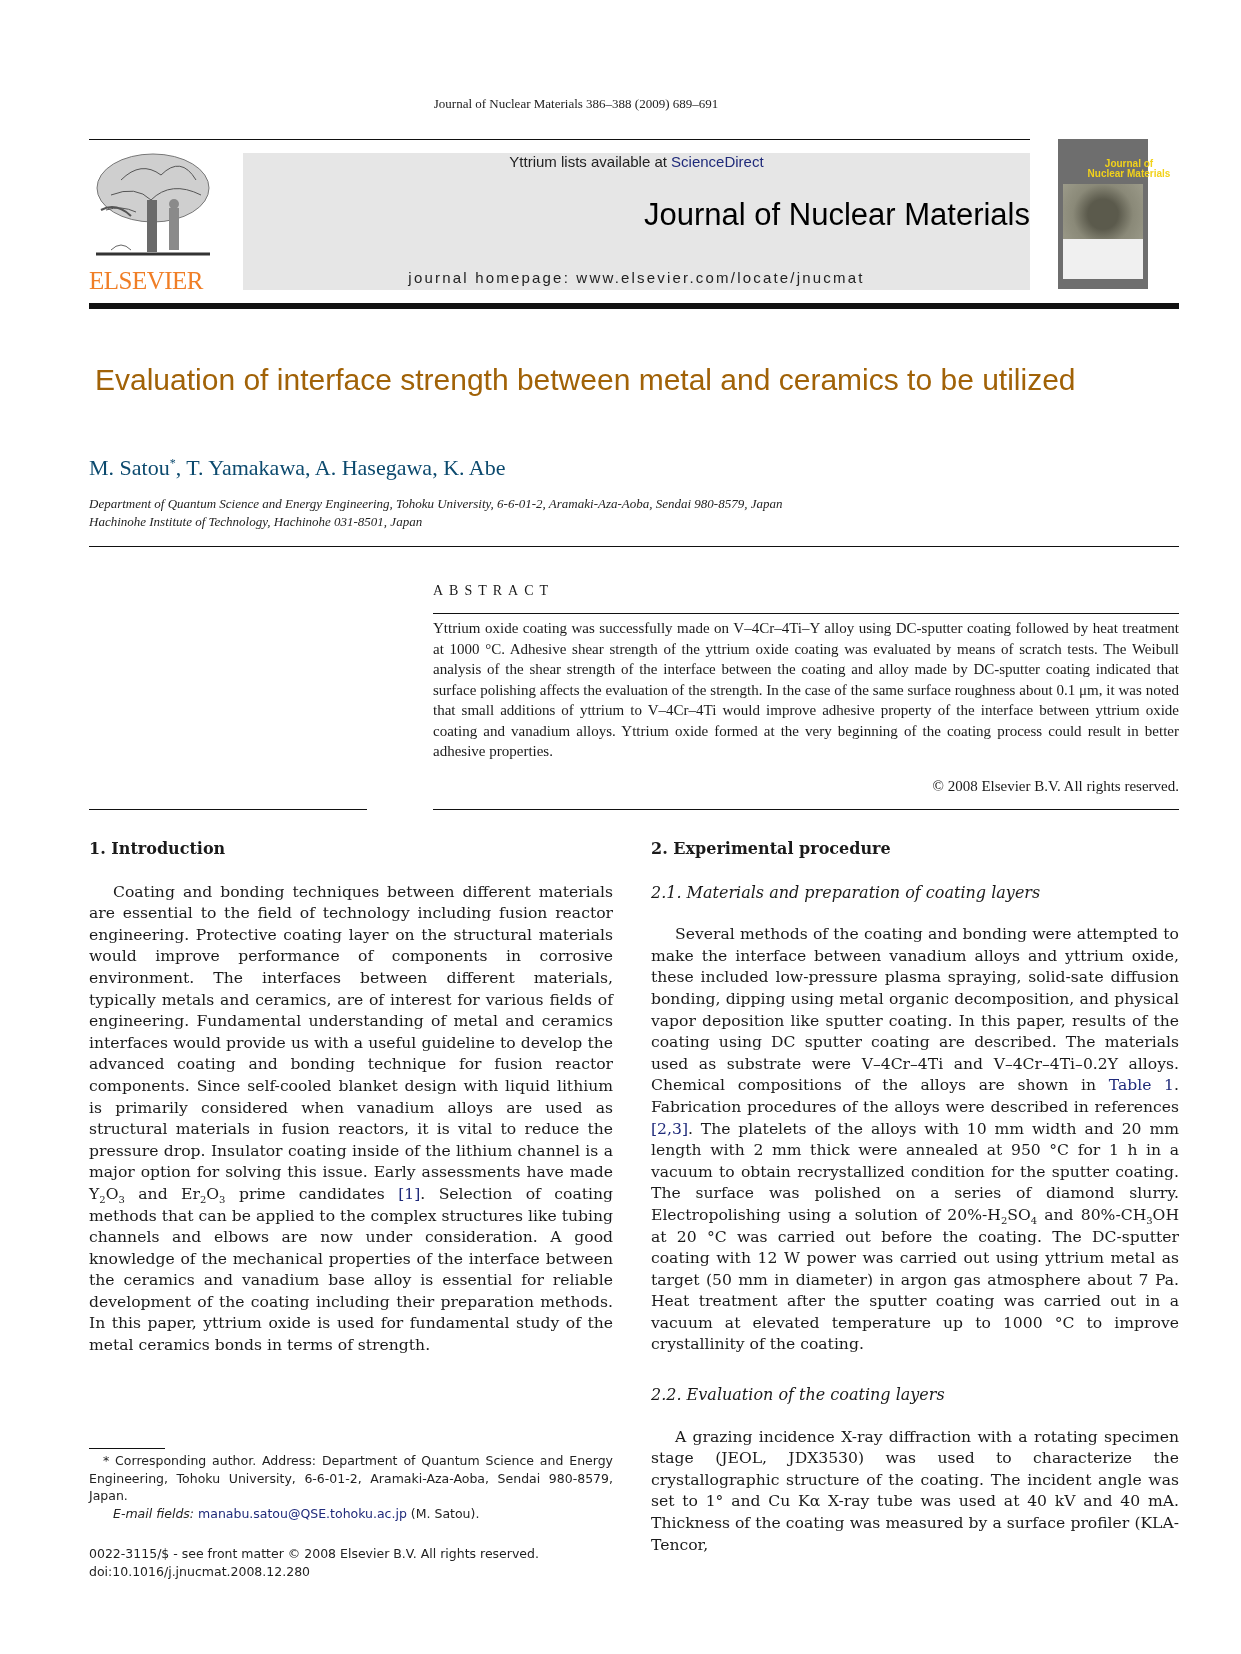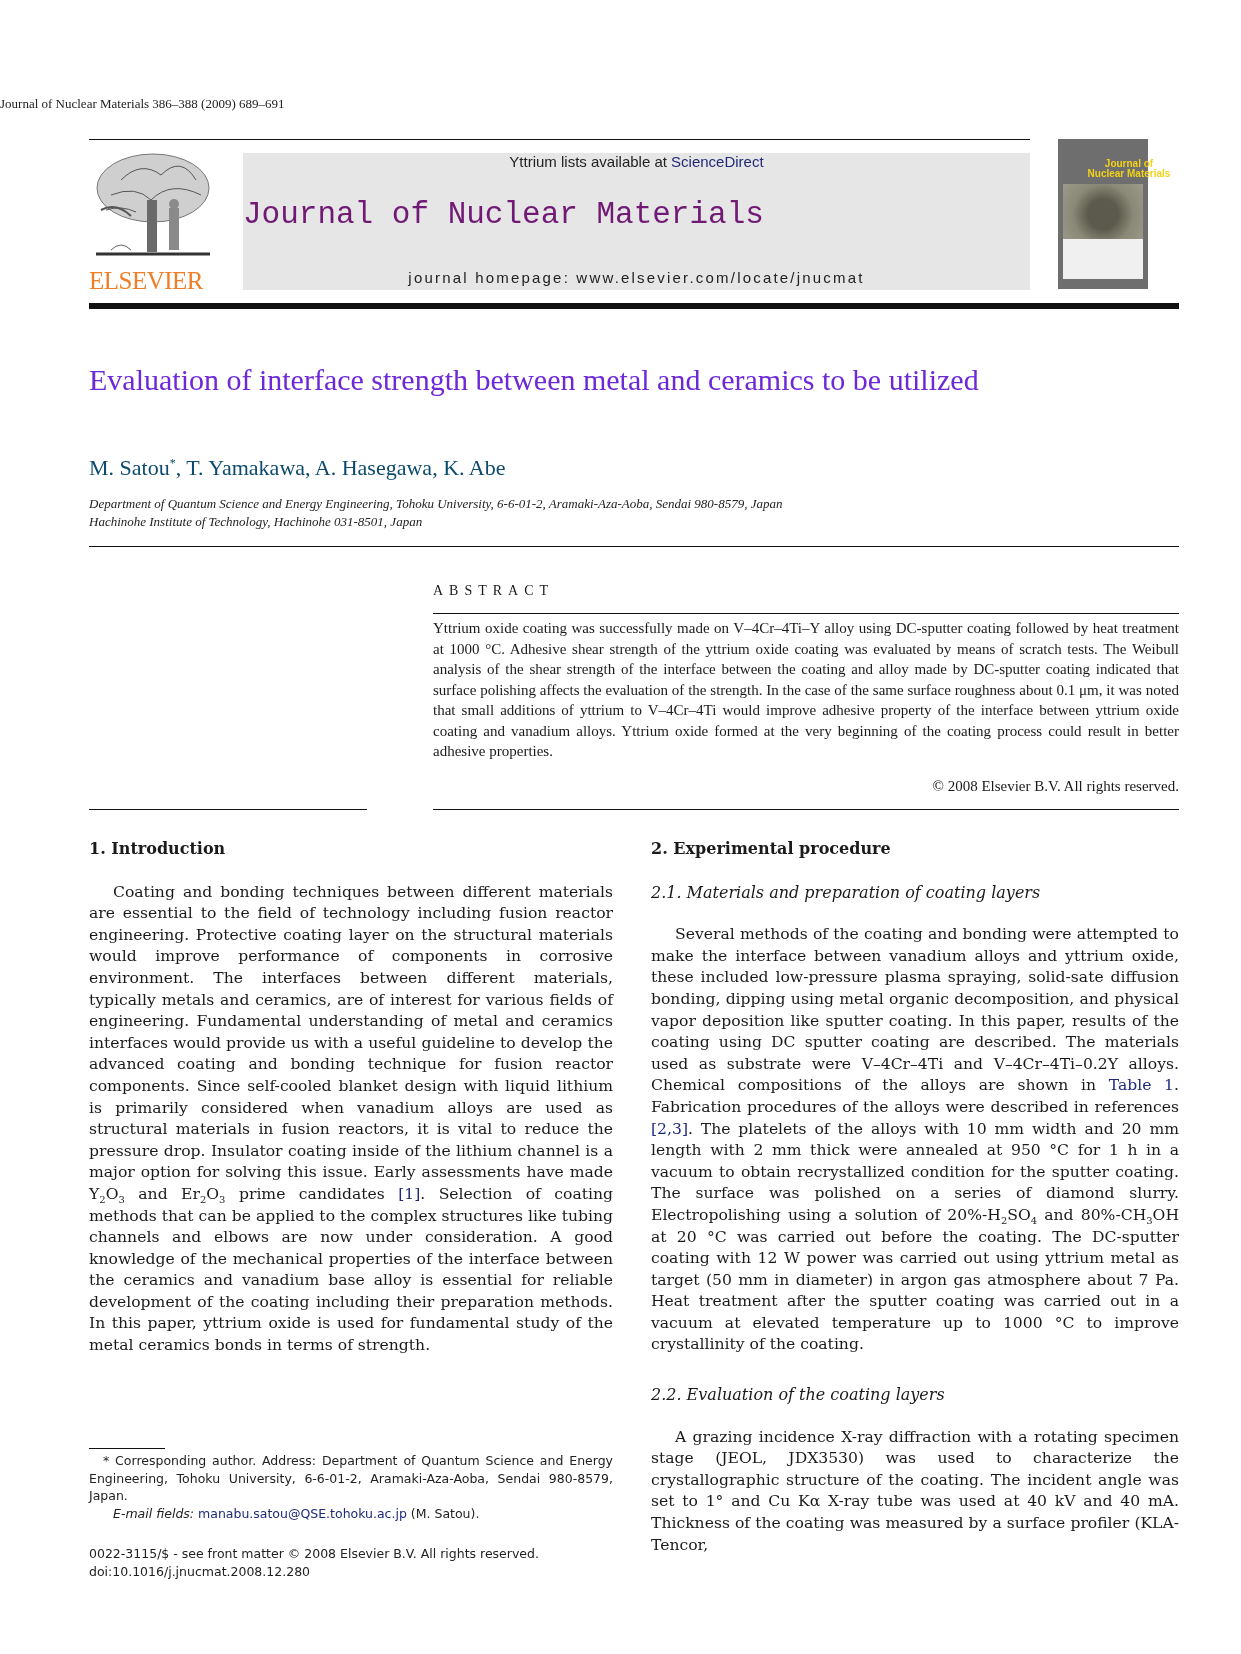"Journal of Nuclear Materials 386–388" .running-head { text-align: none -> center }
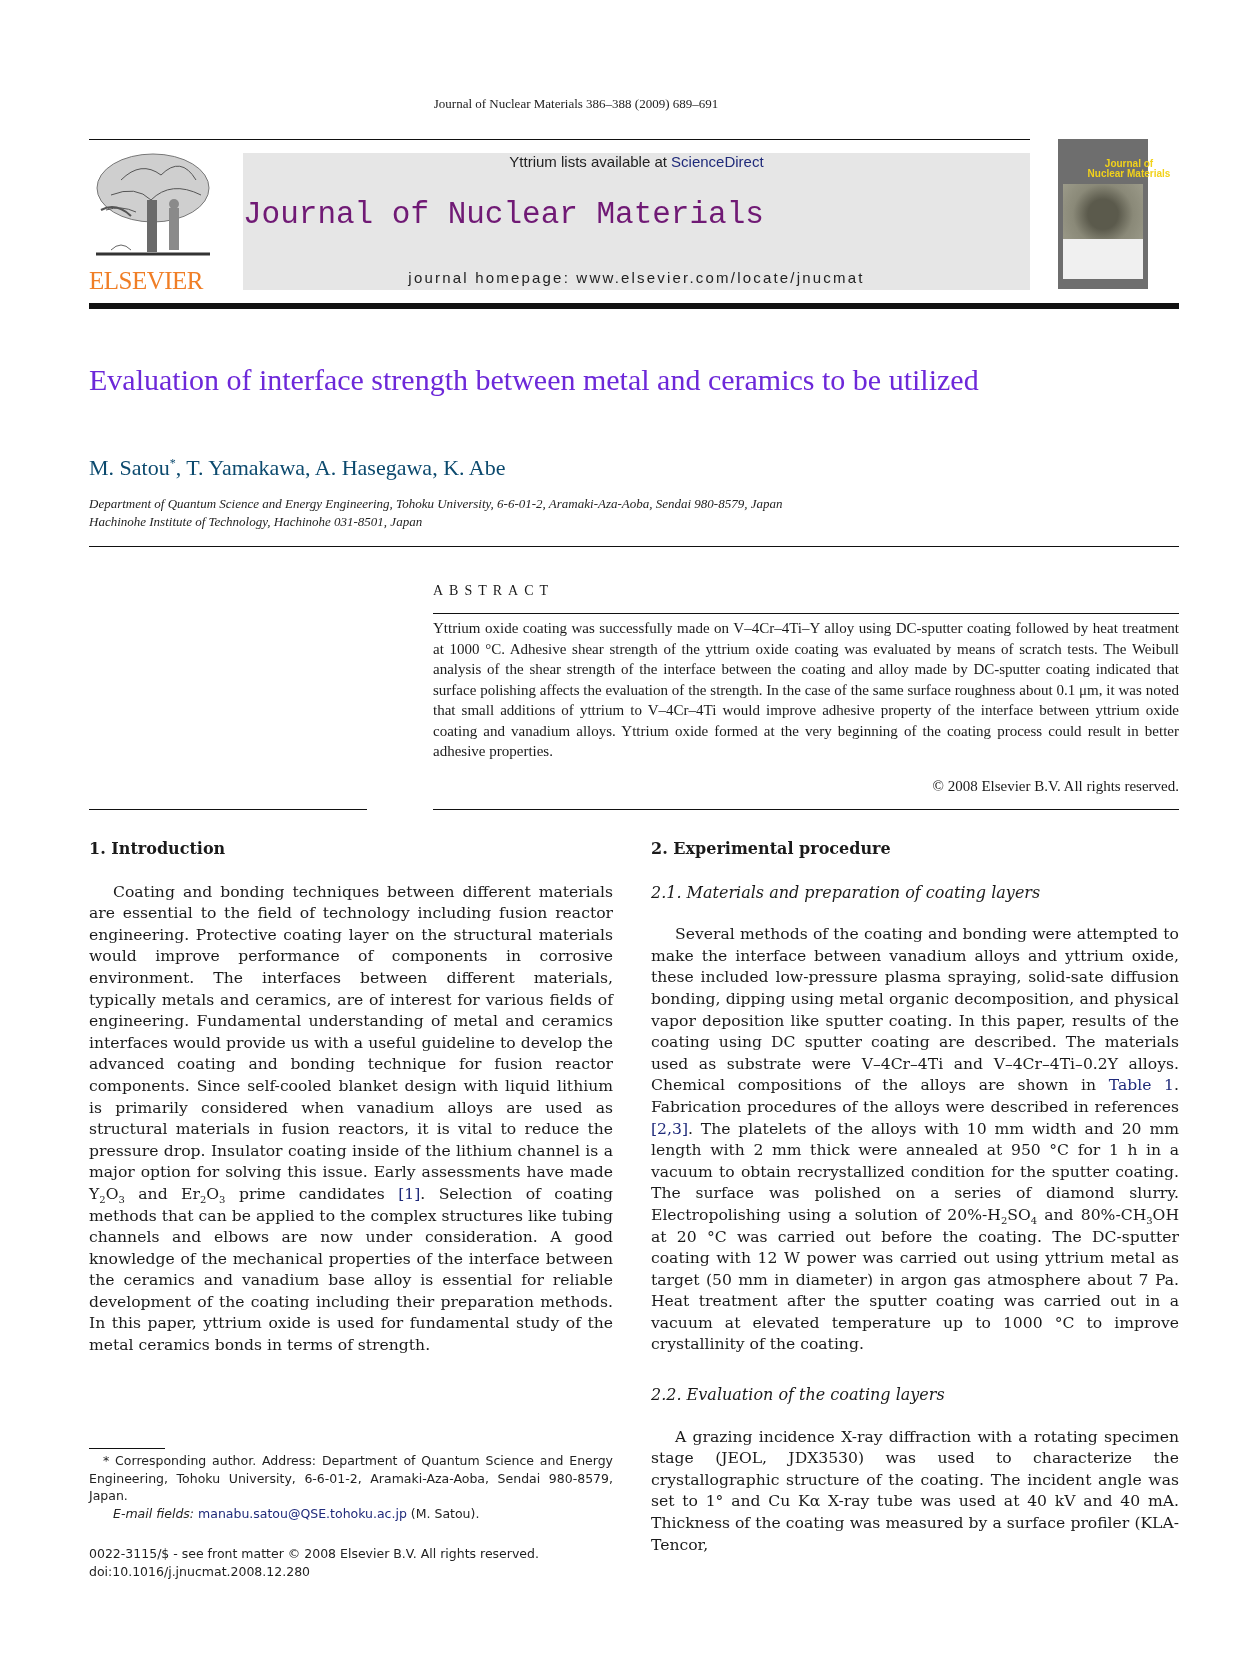"Journal of Nuclear Materials" .banner-title { color: #701a75 -> #000000; font-family: Liberation Mono, monospace -> Liberation Sans, sans-serif; text-align: left -> right }
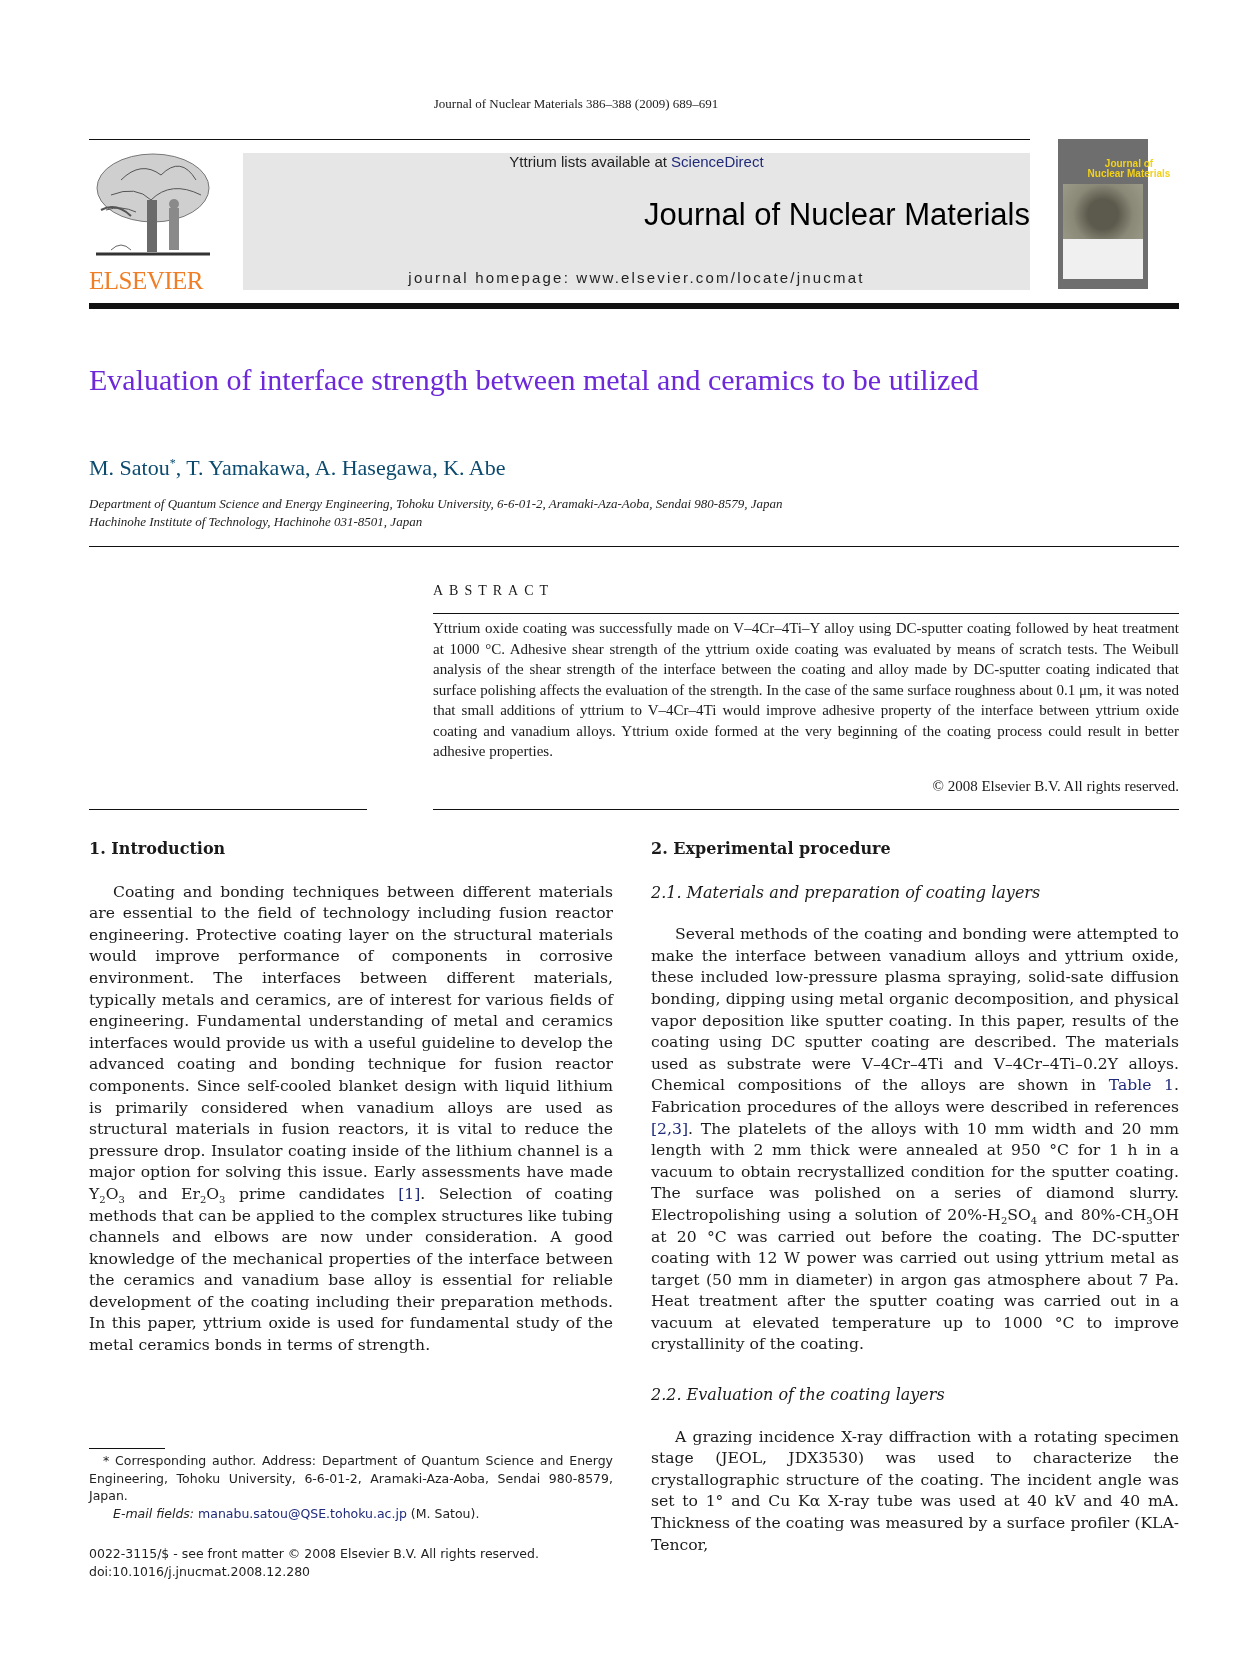"Evaluation of interface strength between" .title { color: #6d28d9 -> #a16207; font-family: Liberation Serif, serif -> Liberation Sans, sans-serif; left: 89px -> 95px }
